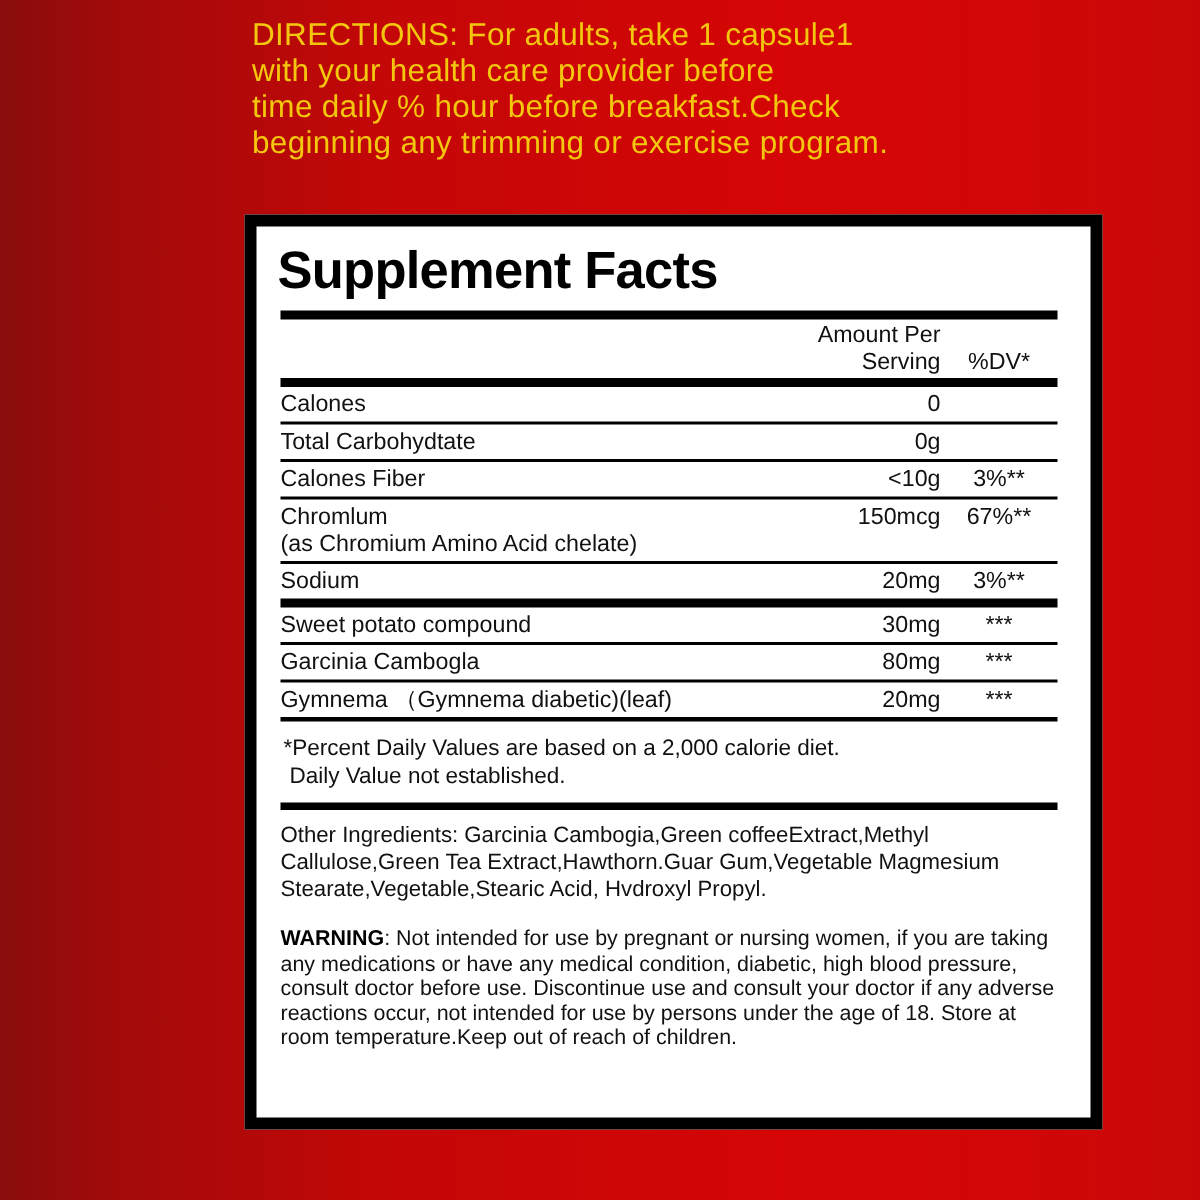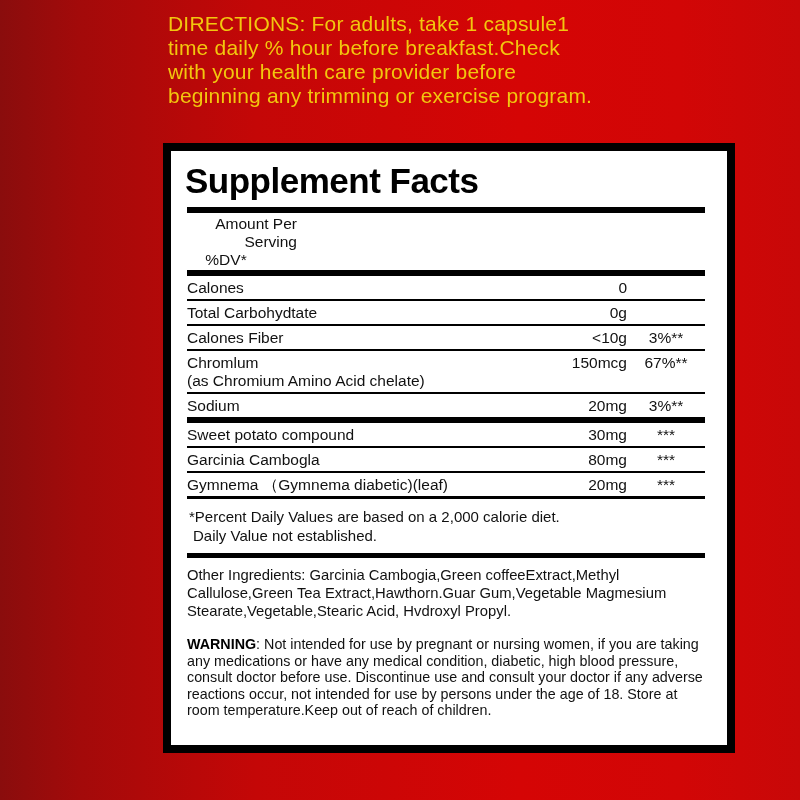"time daily % hour before" div { order: before "with your health care provider" -> after "with your health care provider" }
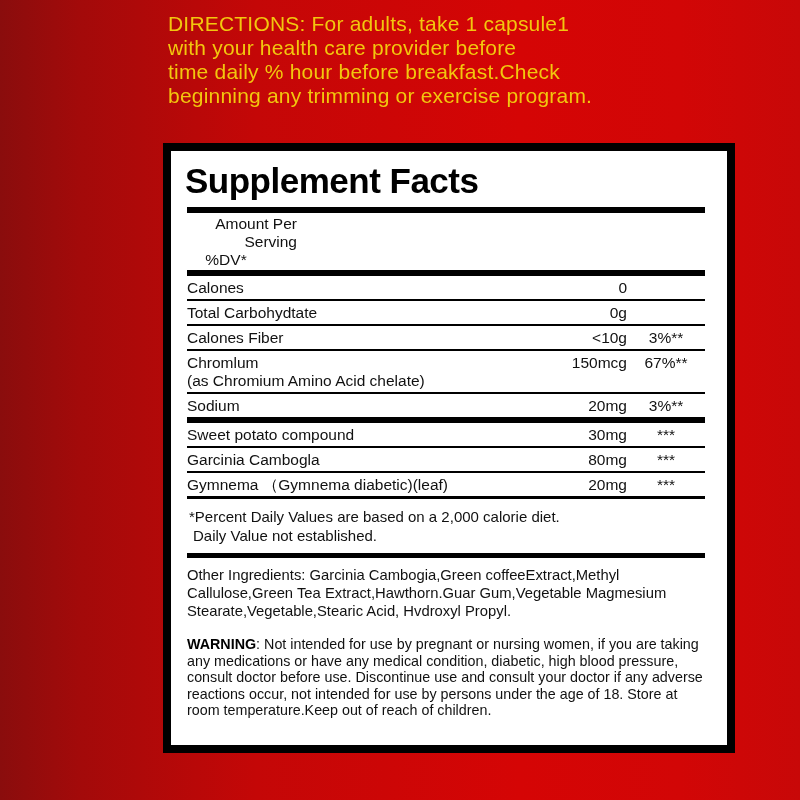"Amount Per Serving" .t-head { align-items: flex-start -> flex-end; flex-direction: column -> none }
